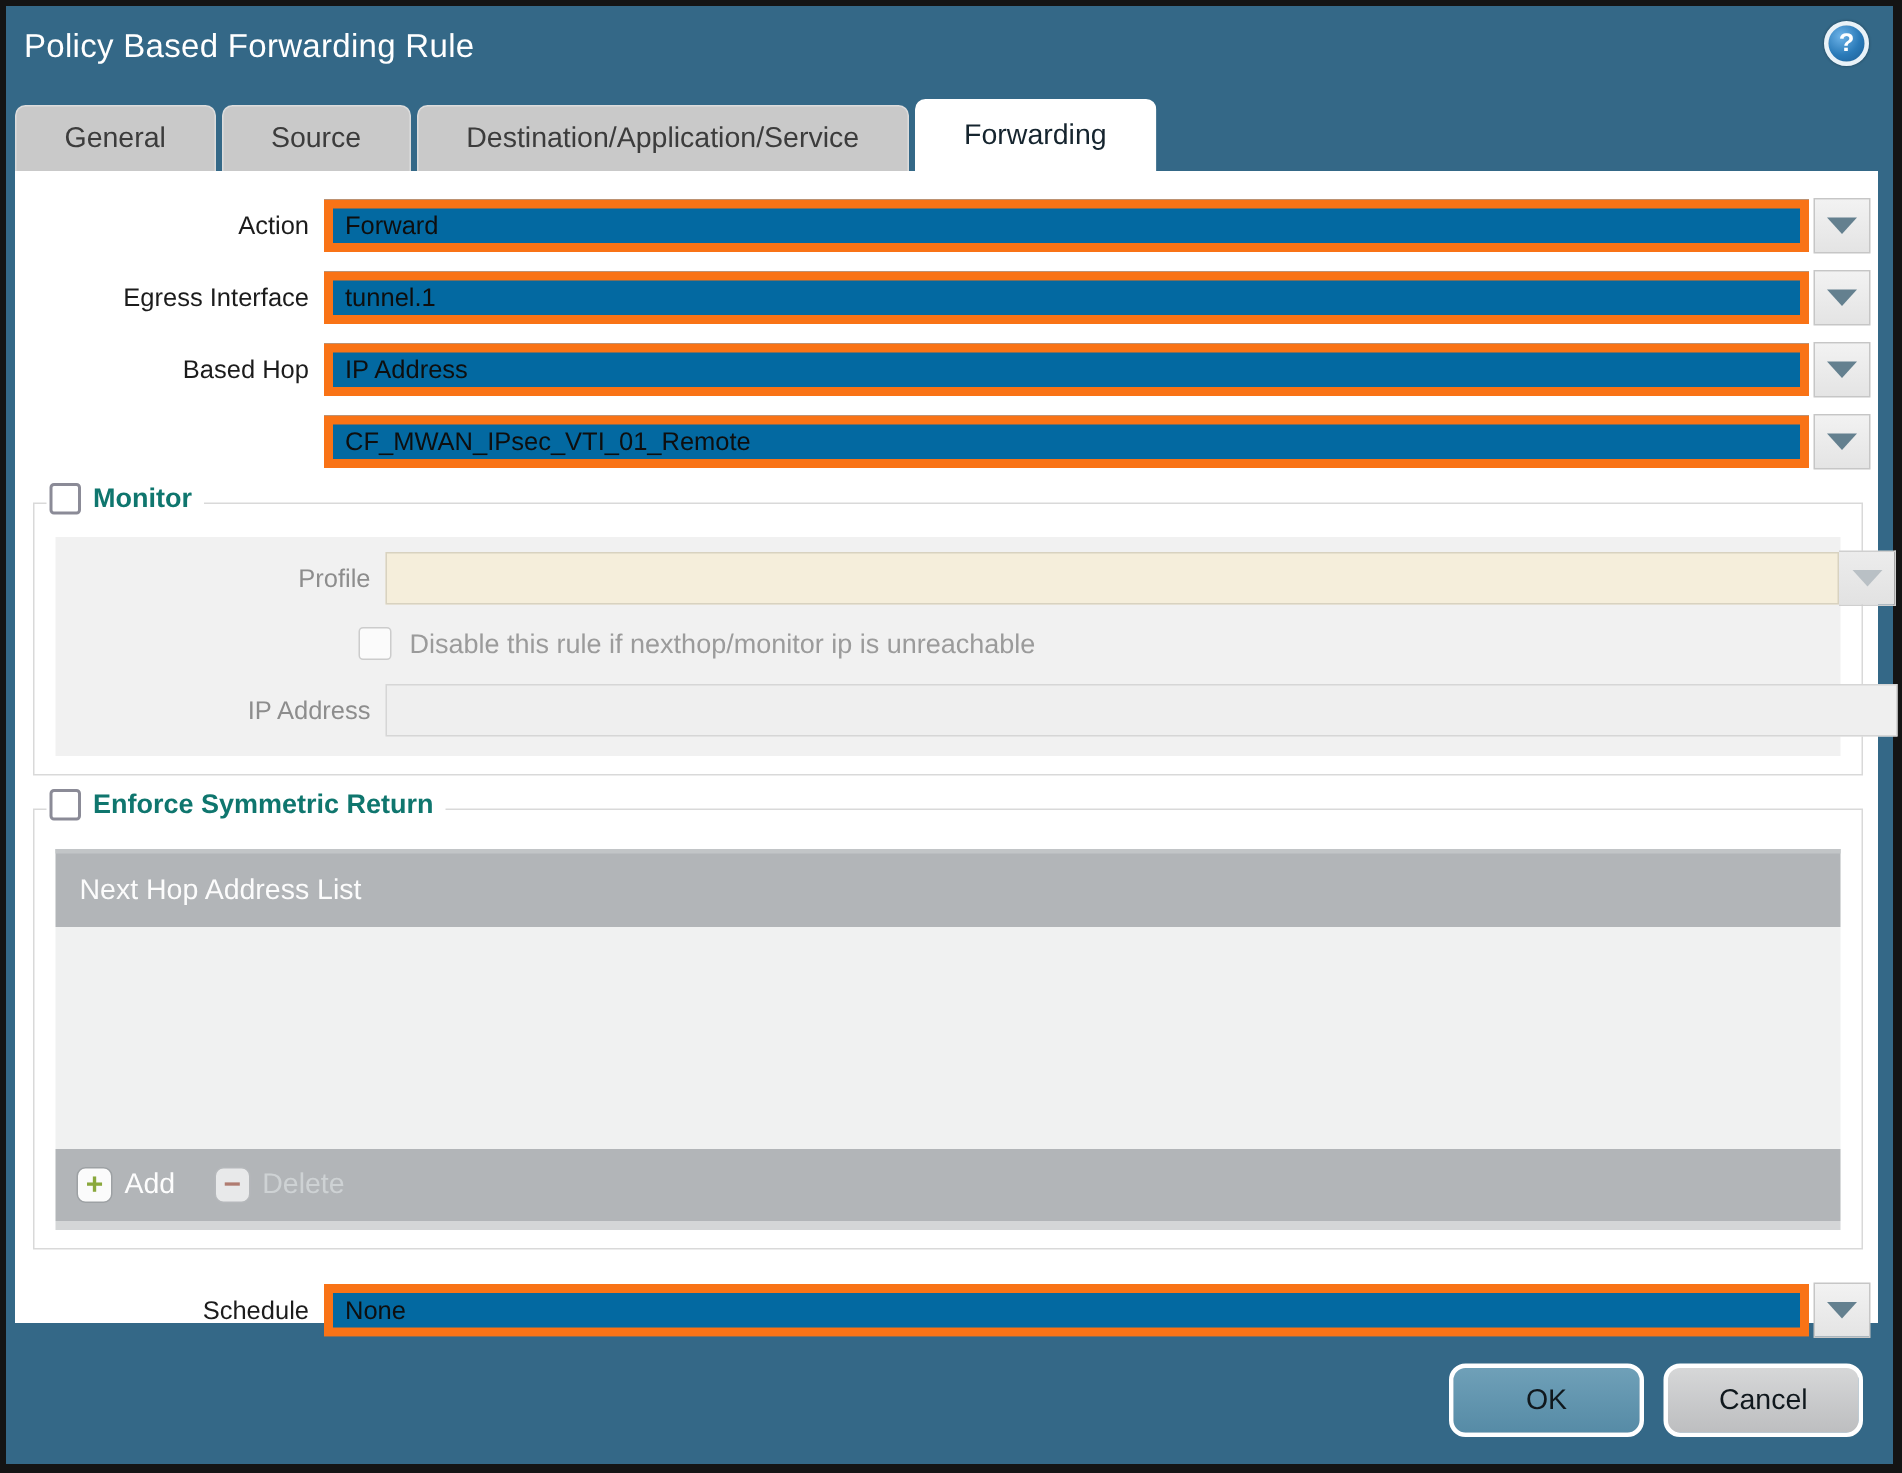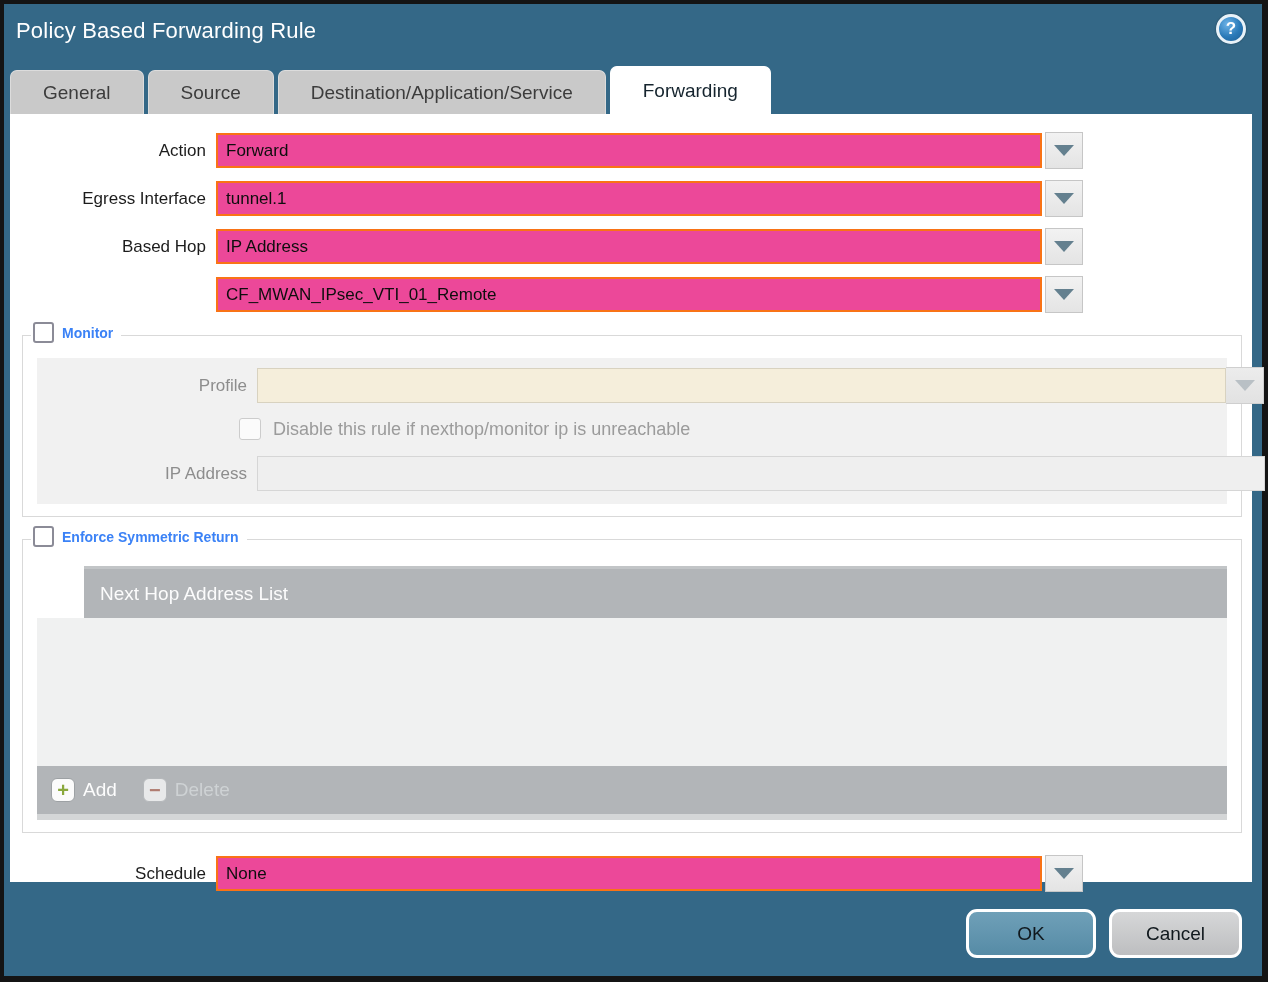"Forward" .field { background: #ec4899 -> #0369a1; border: 2px solid #f97316 -> 6px solid #f97316; width: 826px -> 990px }
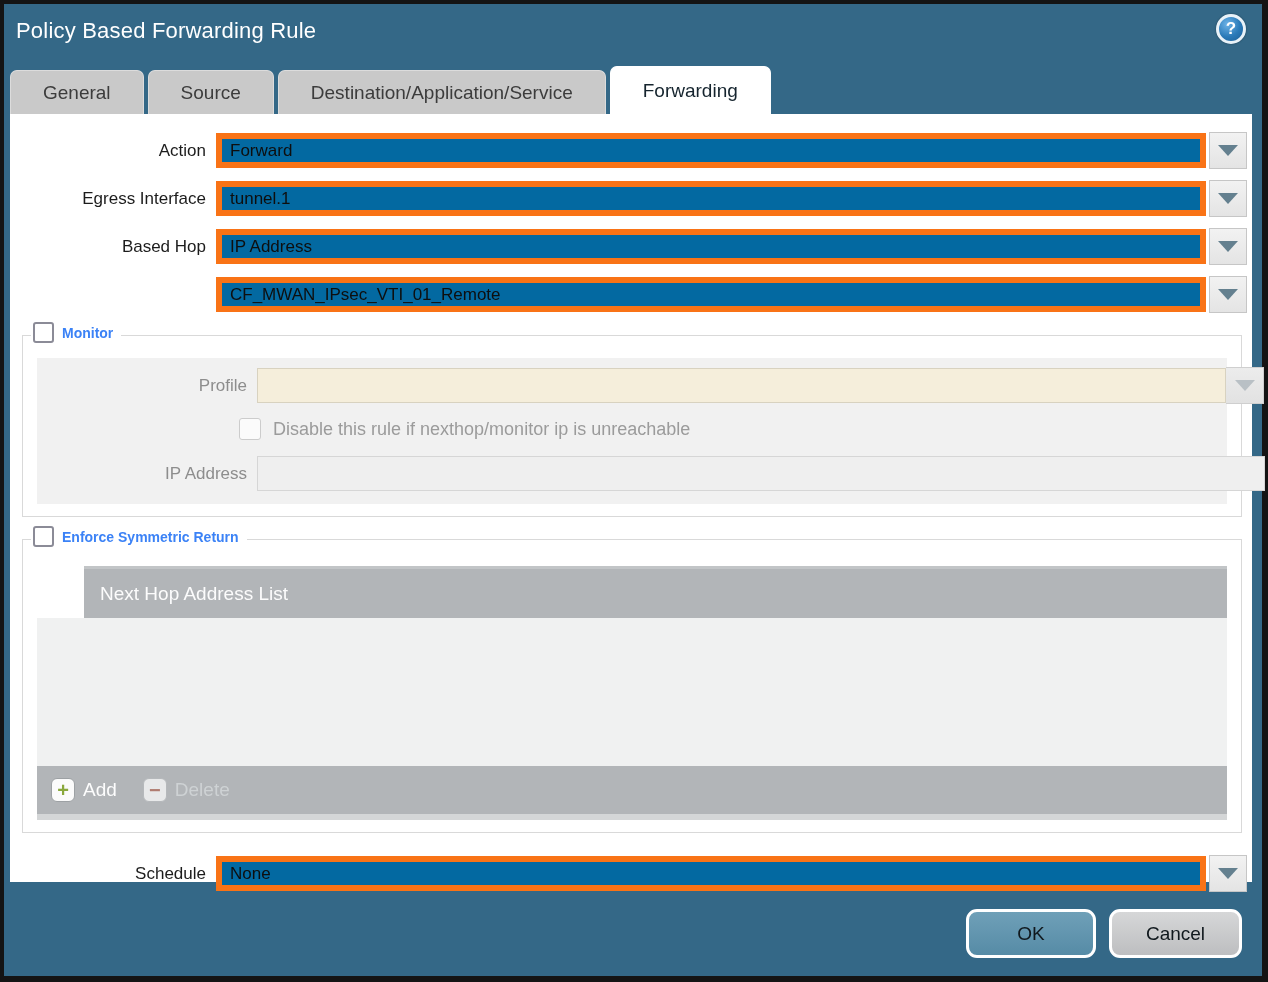"Monitor" .legend-text { color: #3b82f6 -> #0f766e; font-size: 14px -> 18px }
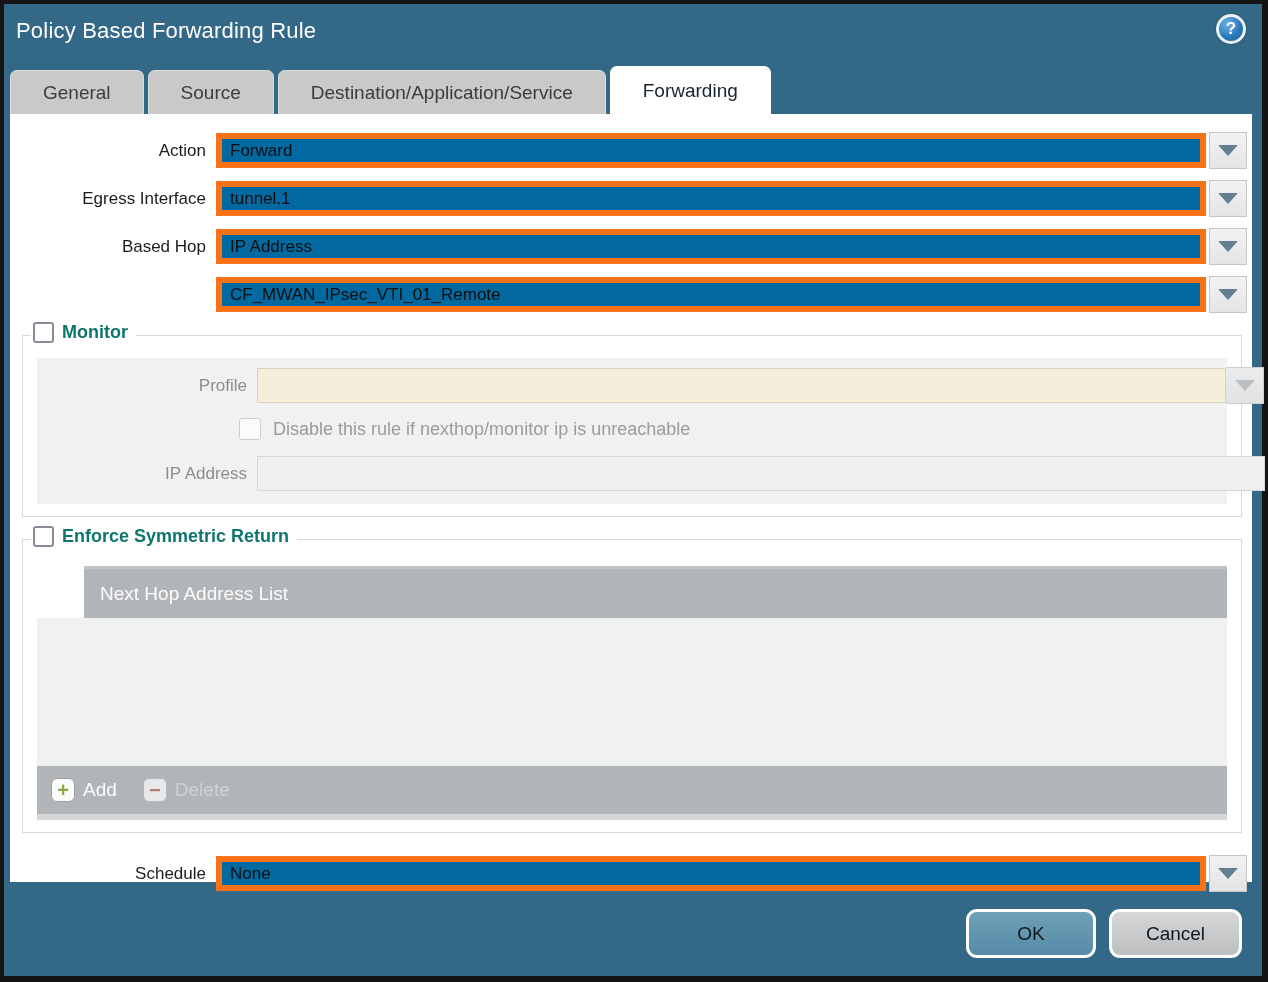"Next Hop Address List" .nh-header { margin-left: 47px -> none }
